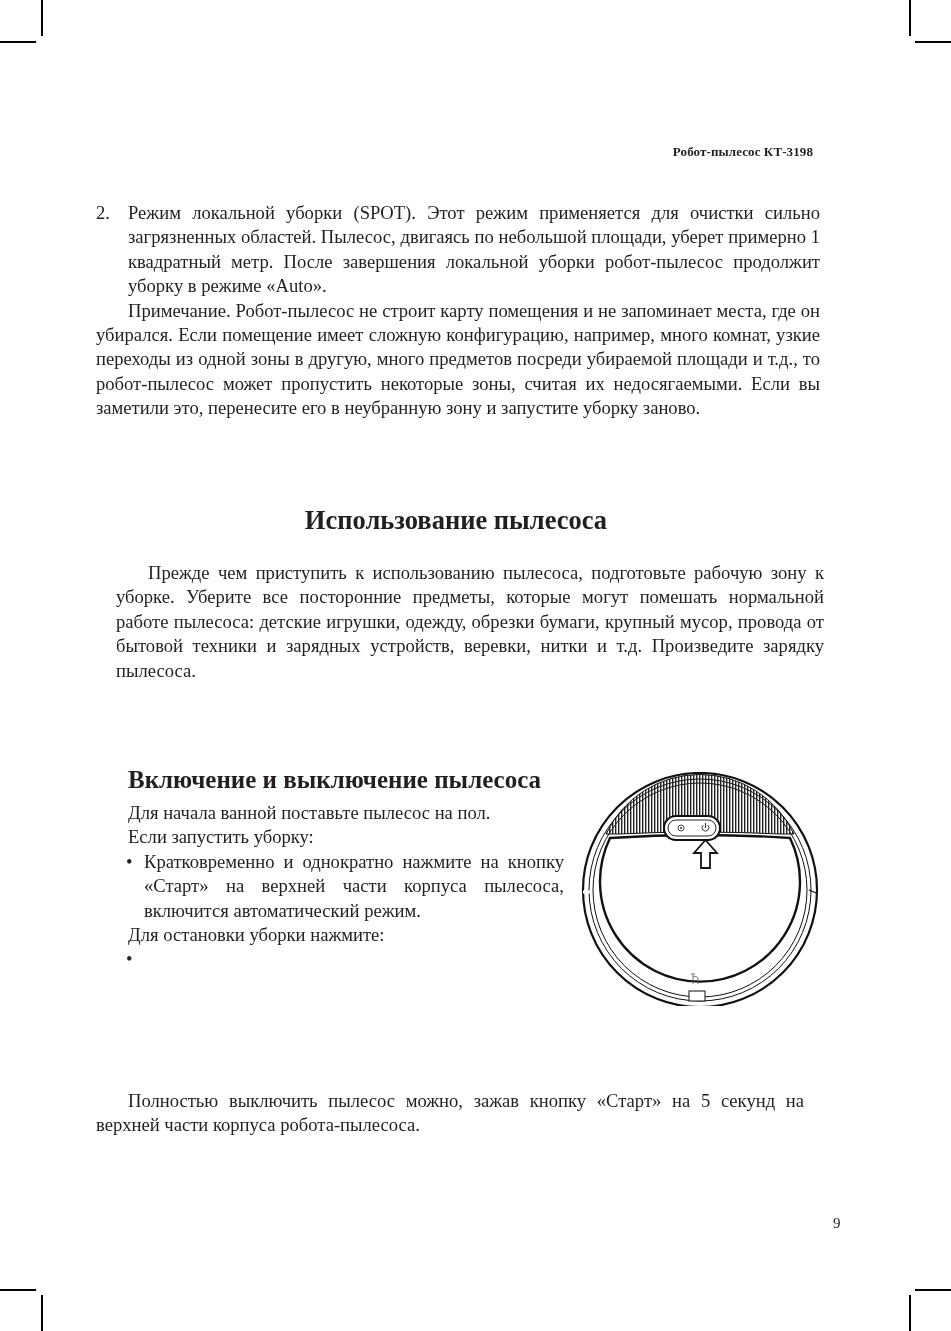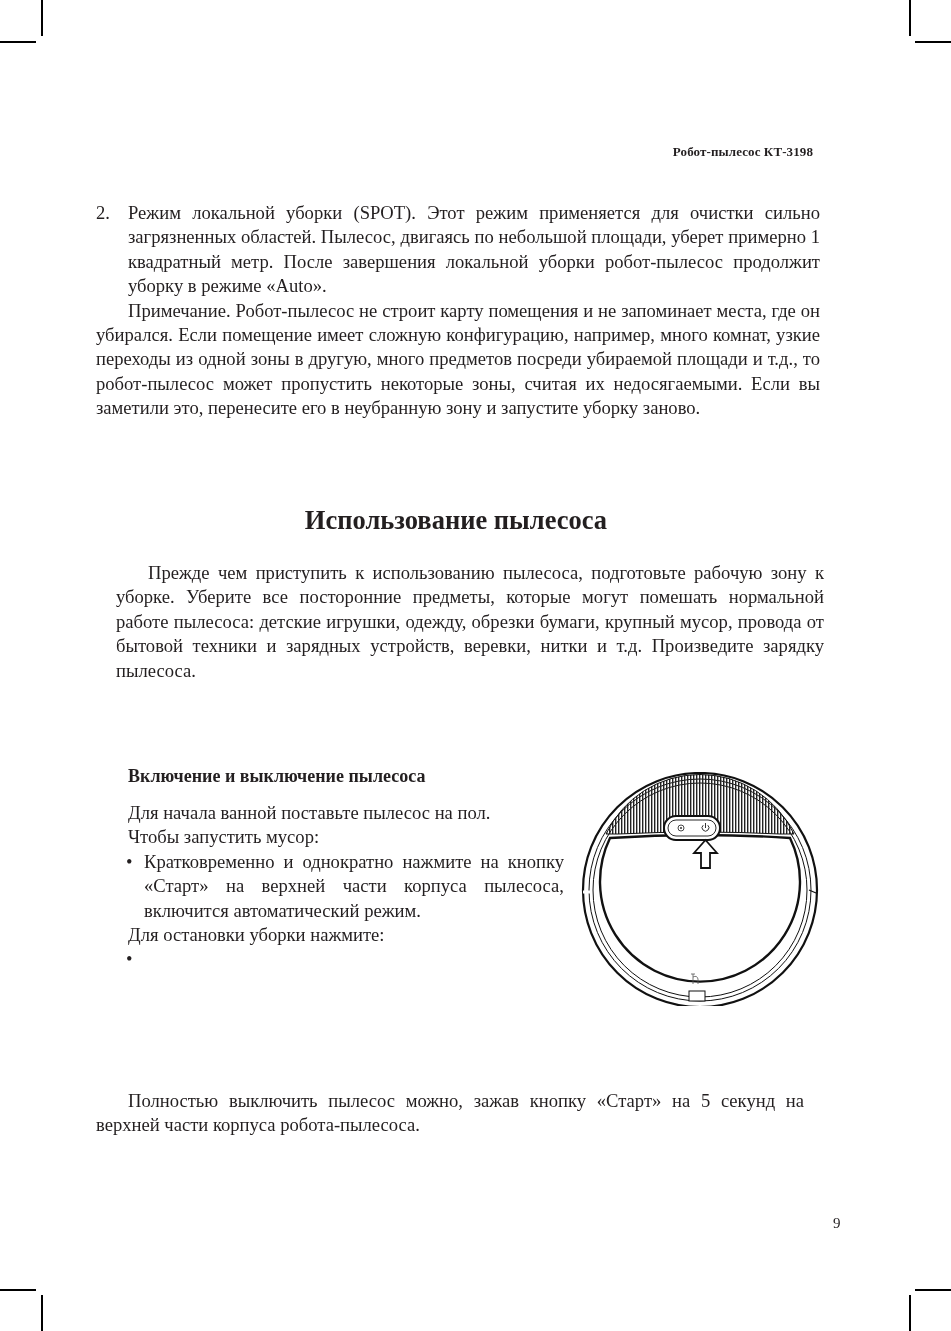"Включение и выключение пылесоса" .subsection-title { font-size: 18px -> 25px }
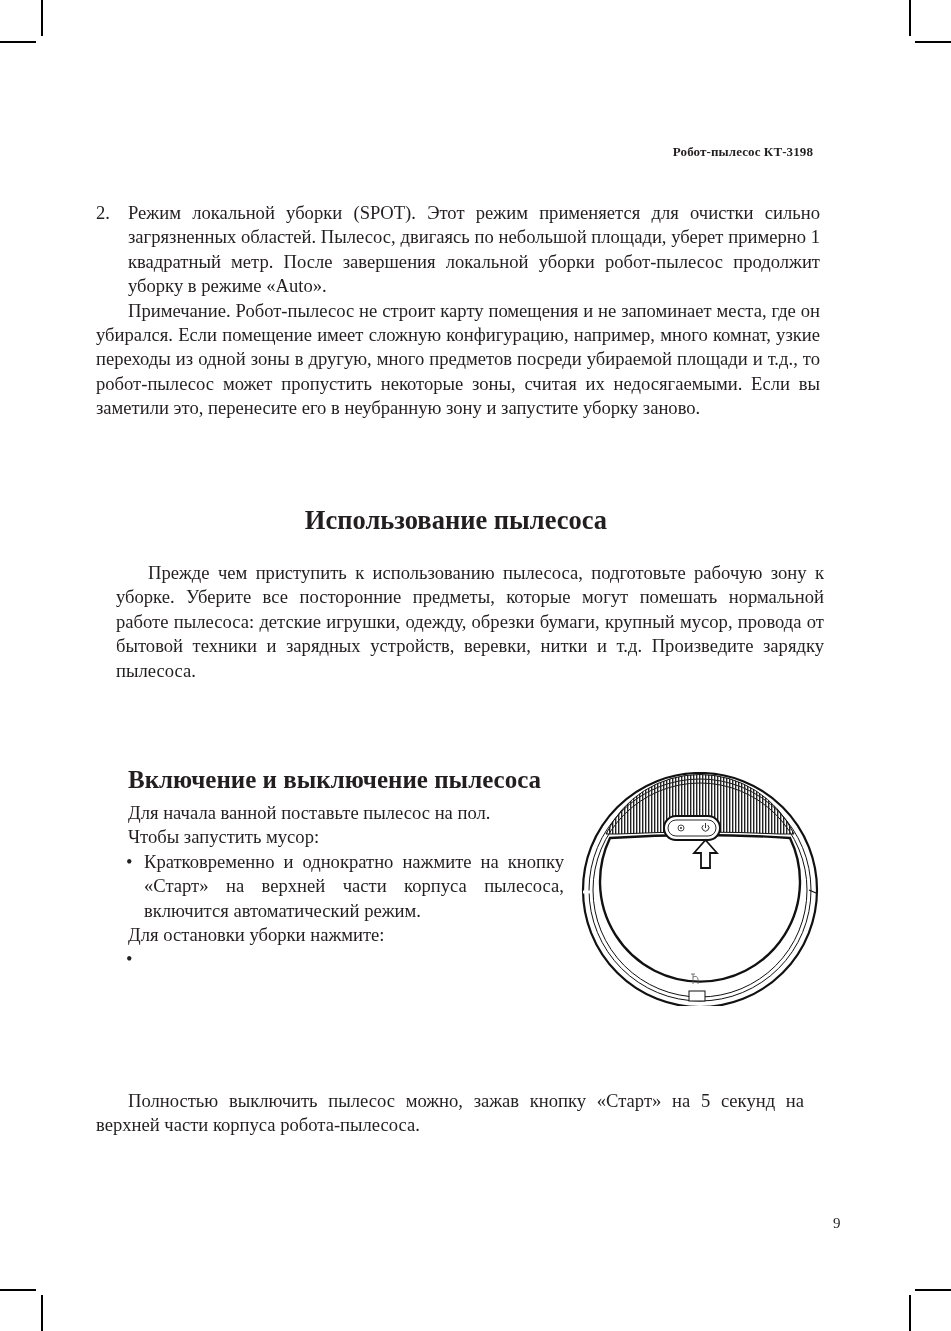"Чтобы запустить мусор:" p.indent { text: Чтобы запустить мусор -> Если запустить уборку }
